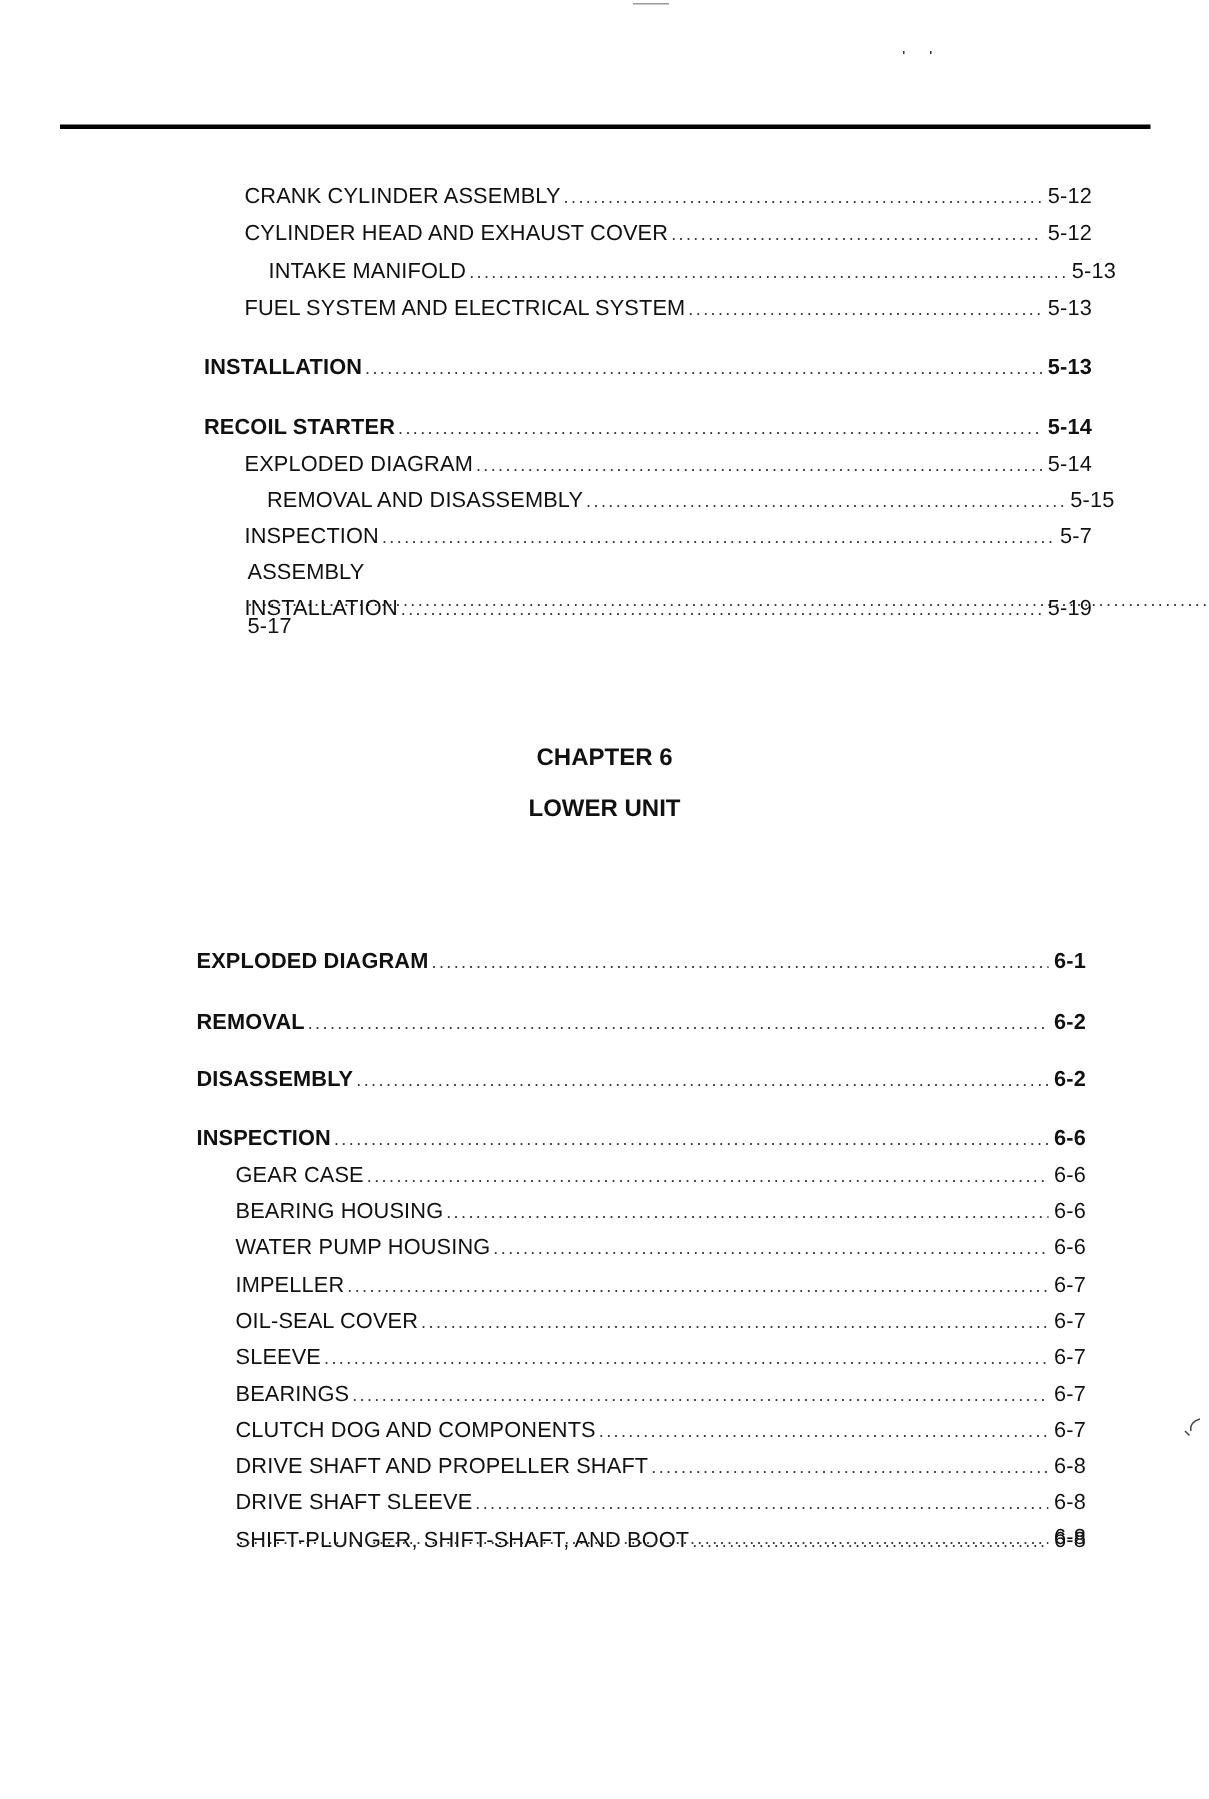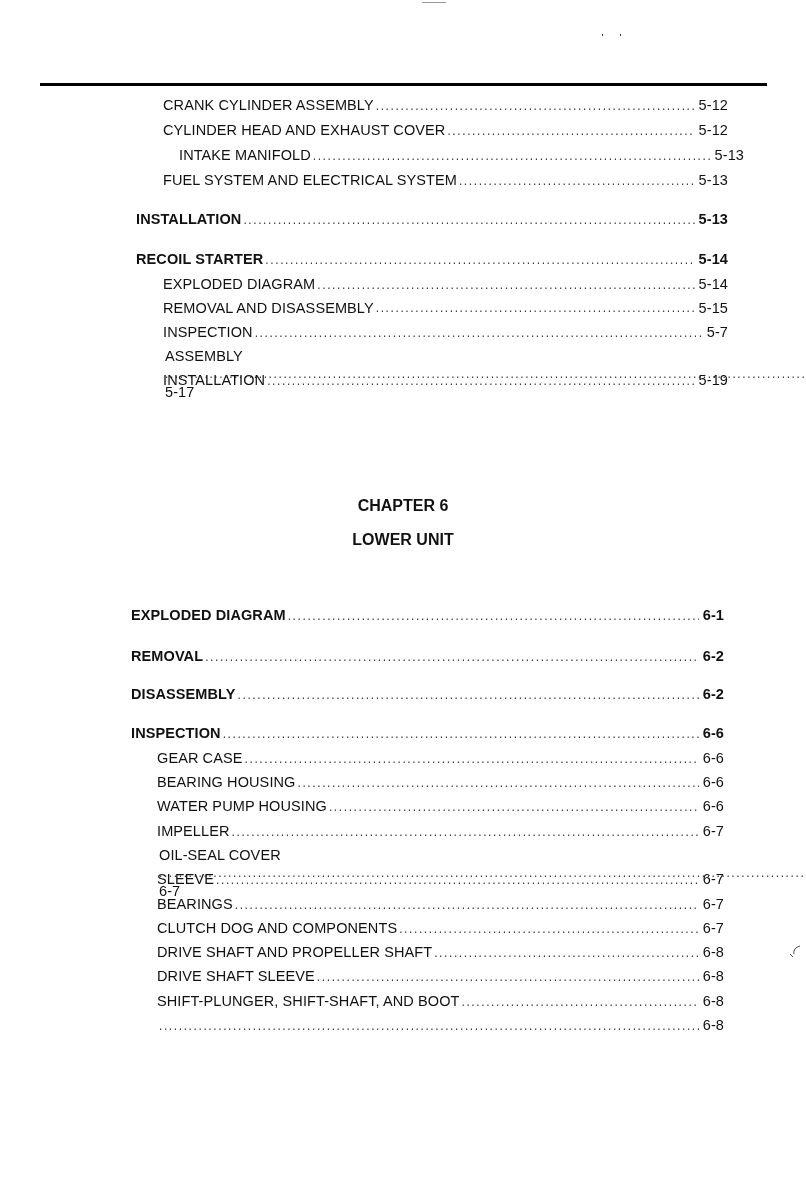"CRANK CYLINDER ASSEMBLY" .entry .label { margin-top: none -> 26px }
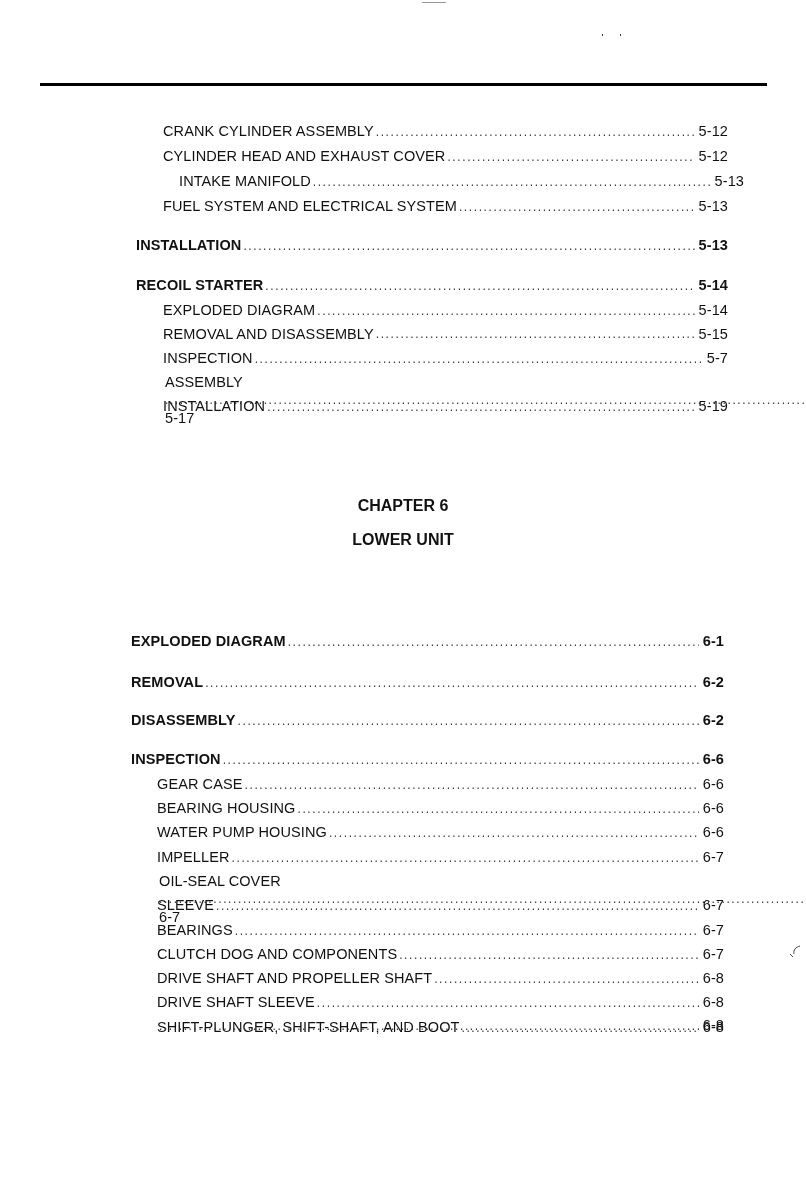"REMOVAL AND DISASSEMBLY" div.entry { align-items: flex-end -> none; left: 163px -> 178px }
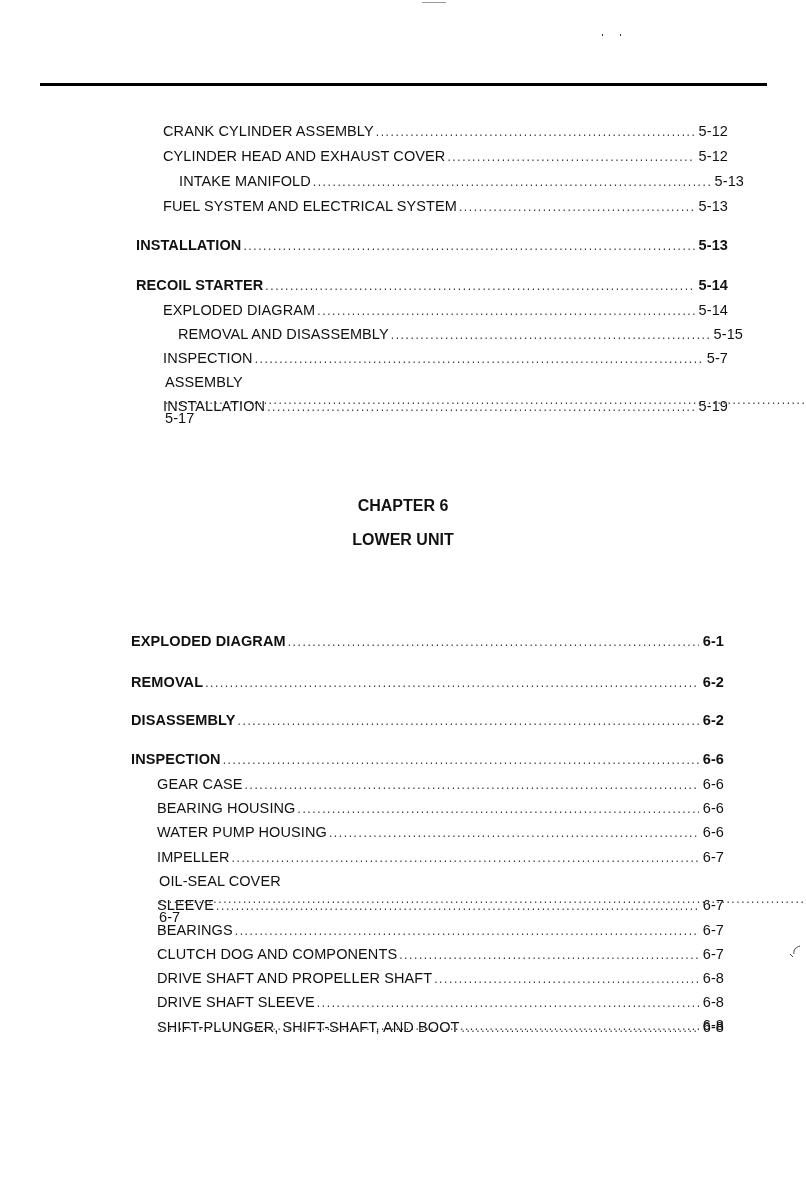"OIL-SEAL COVER" div.entry { flex-direction: column -> none }
